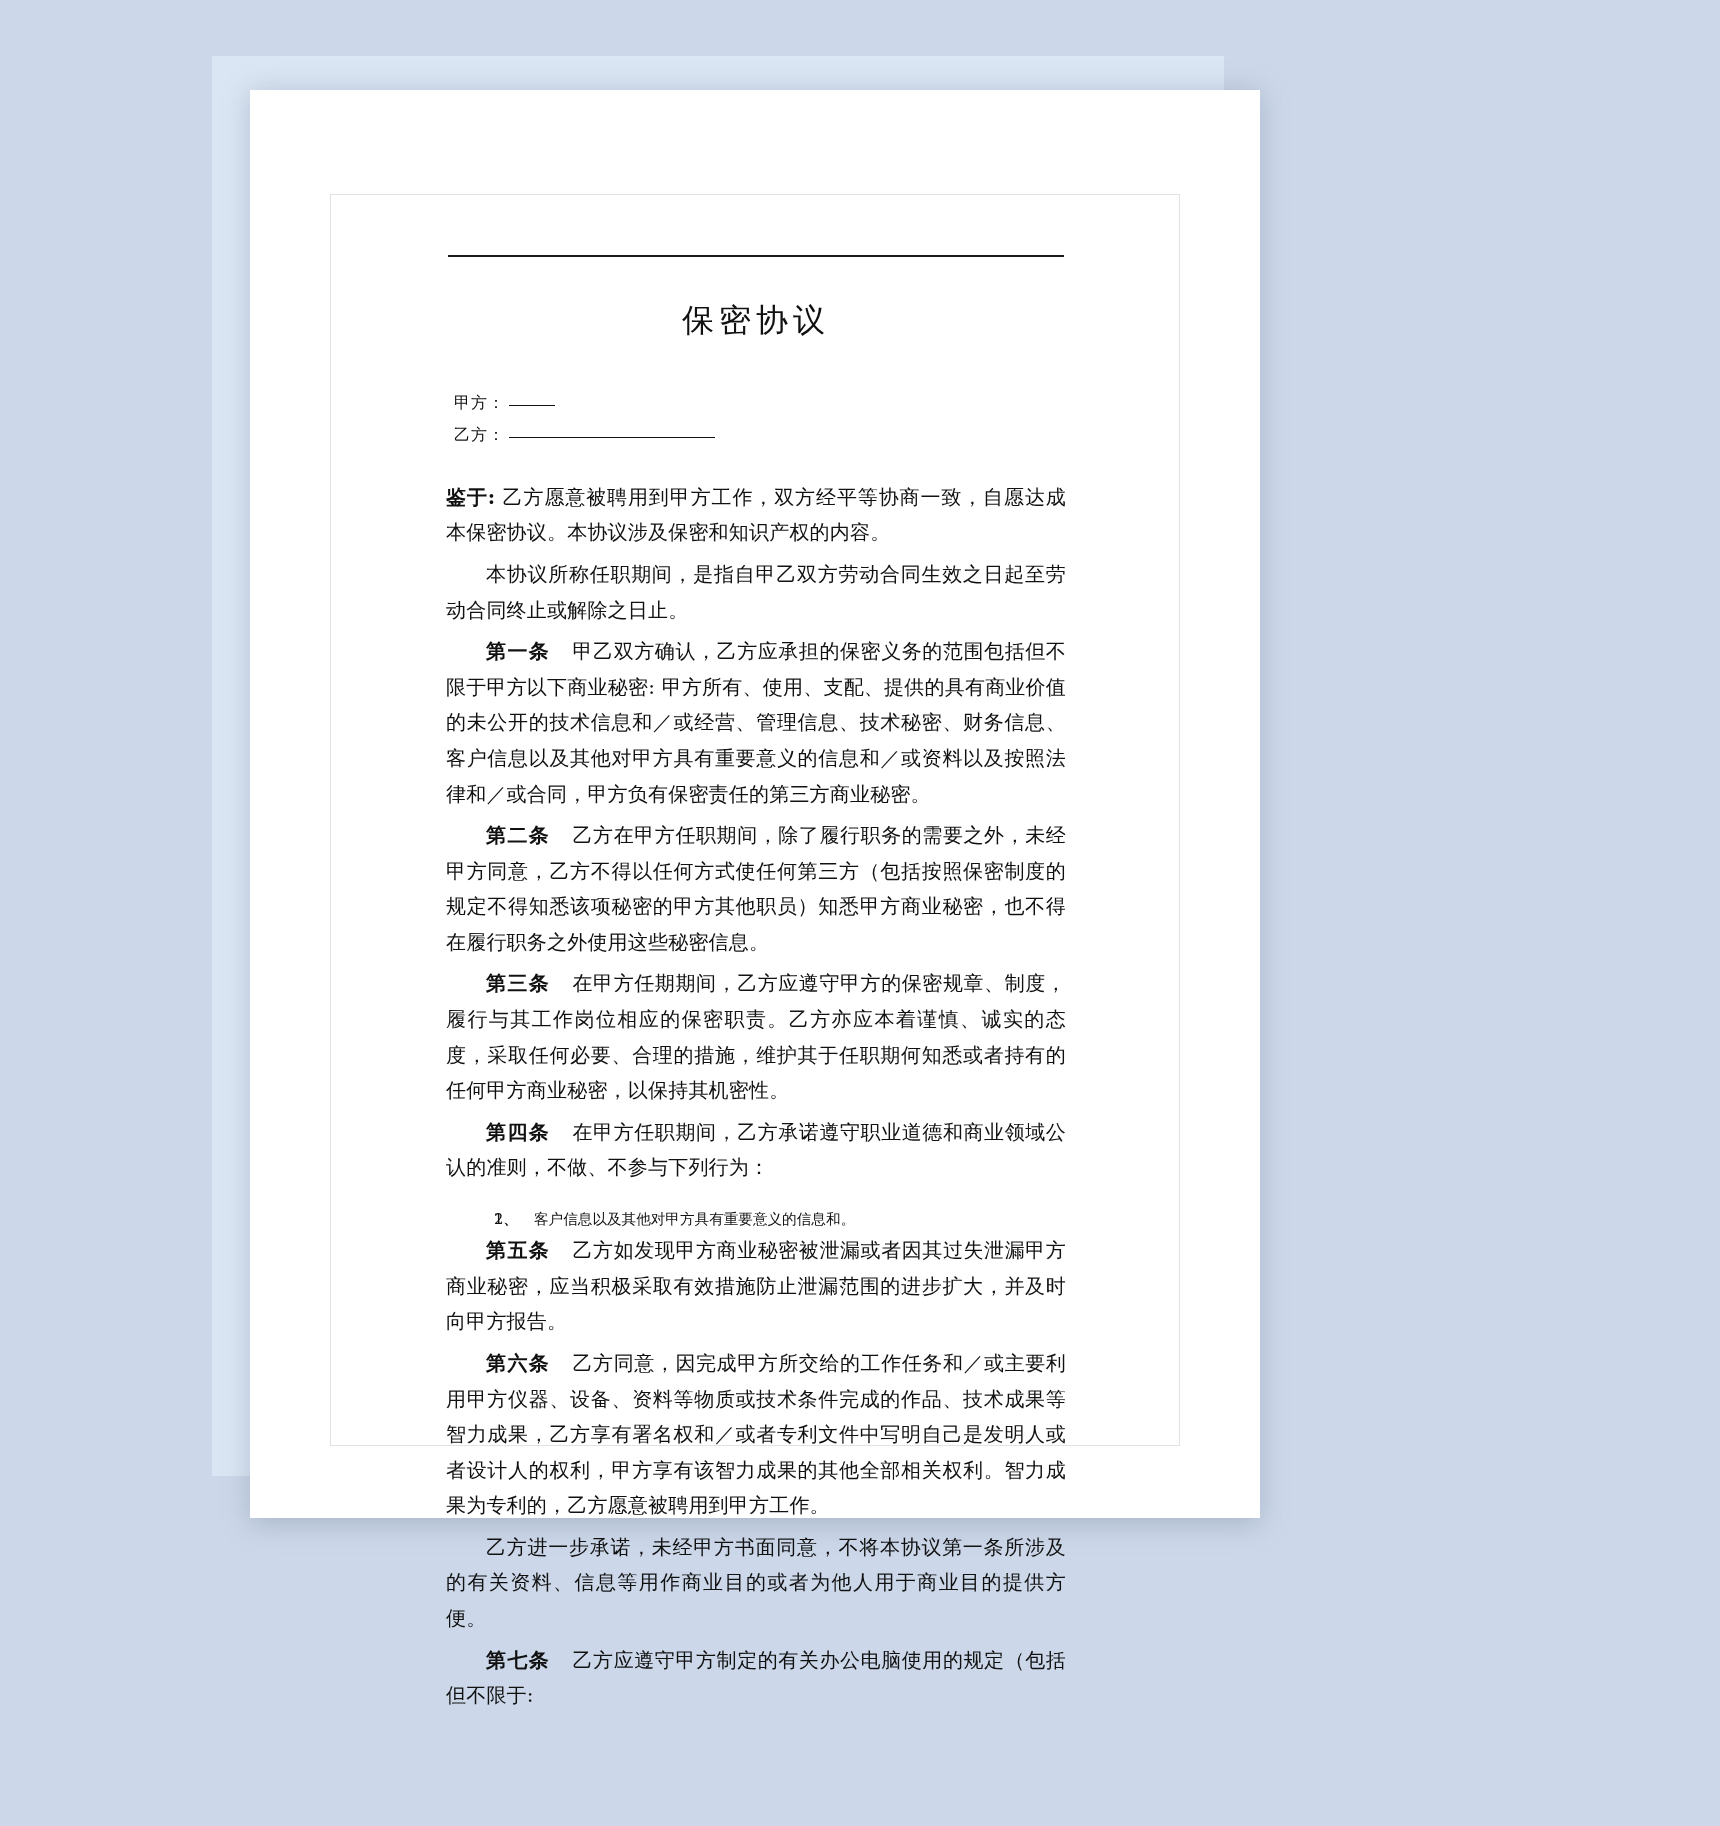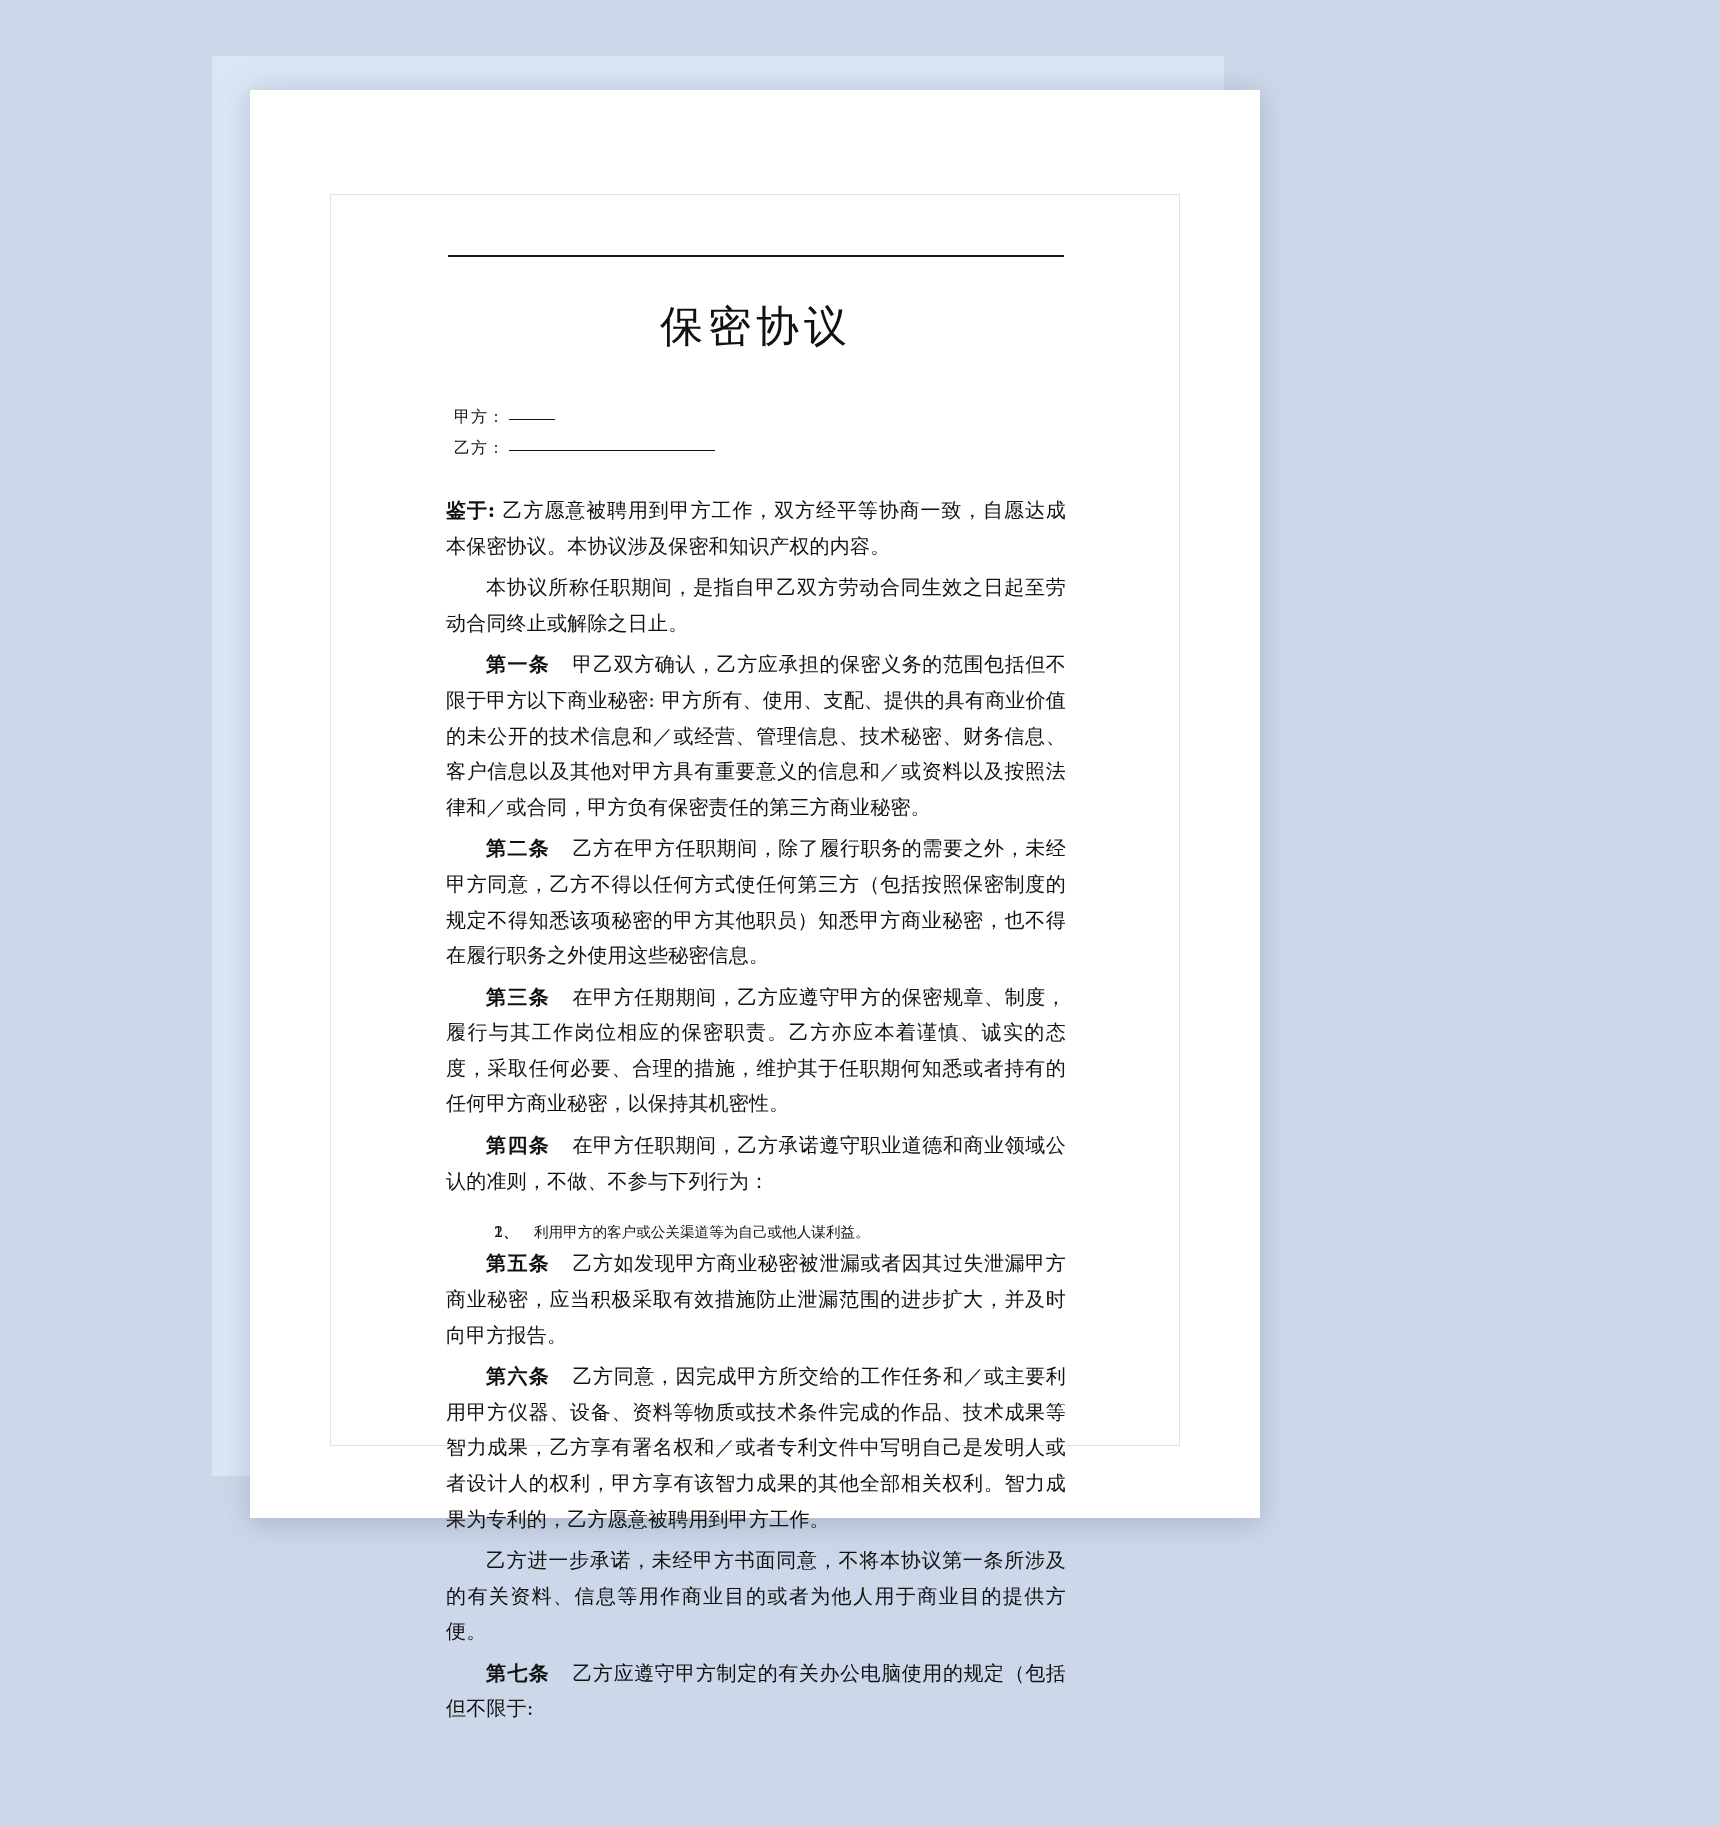"保密协议" .doc-title { font-size: 43px -> 32px }
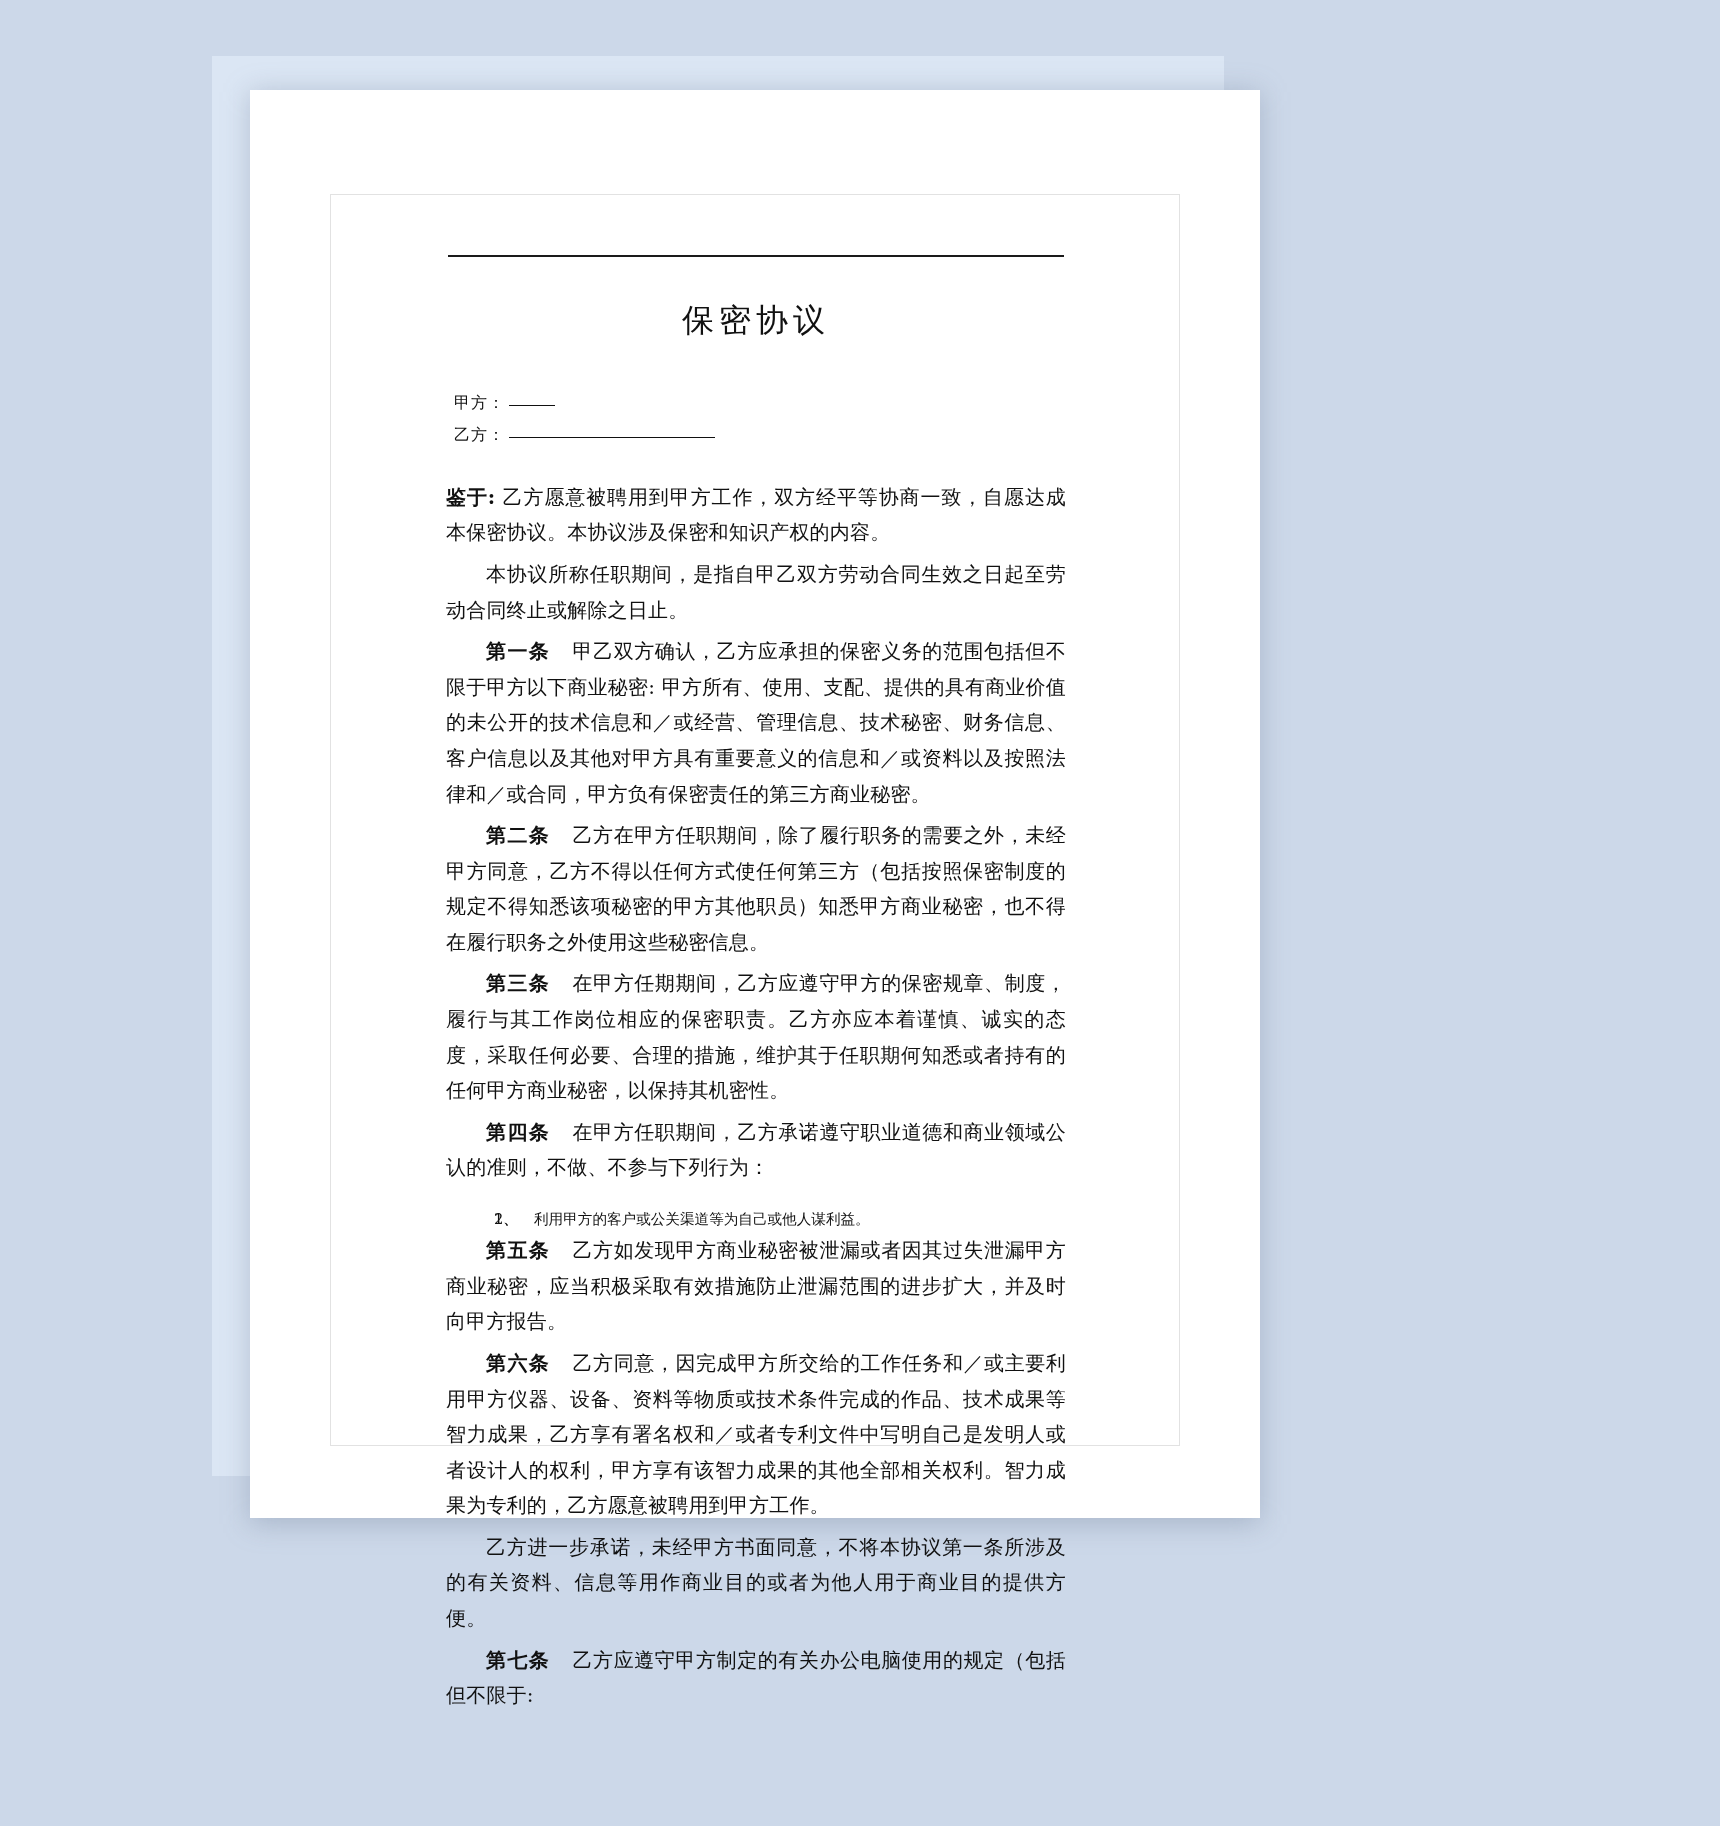"利用甲方的客户或公关渠道等为自己或他人谋利益。" span { text: 利用甲方的客户或公关渠道等为自己或他人谋利益 -> 客户信息以及其他对甲方具有重要意义的信息和 }
